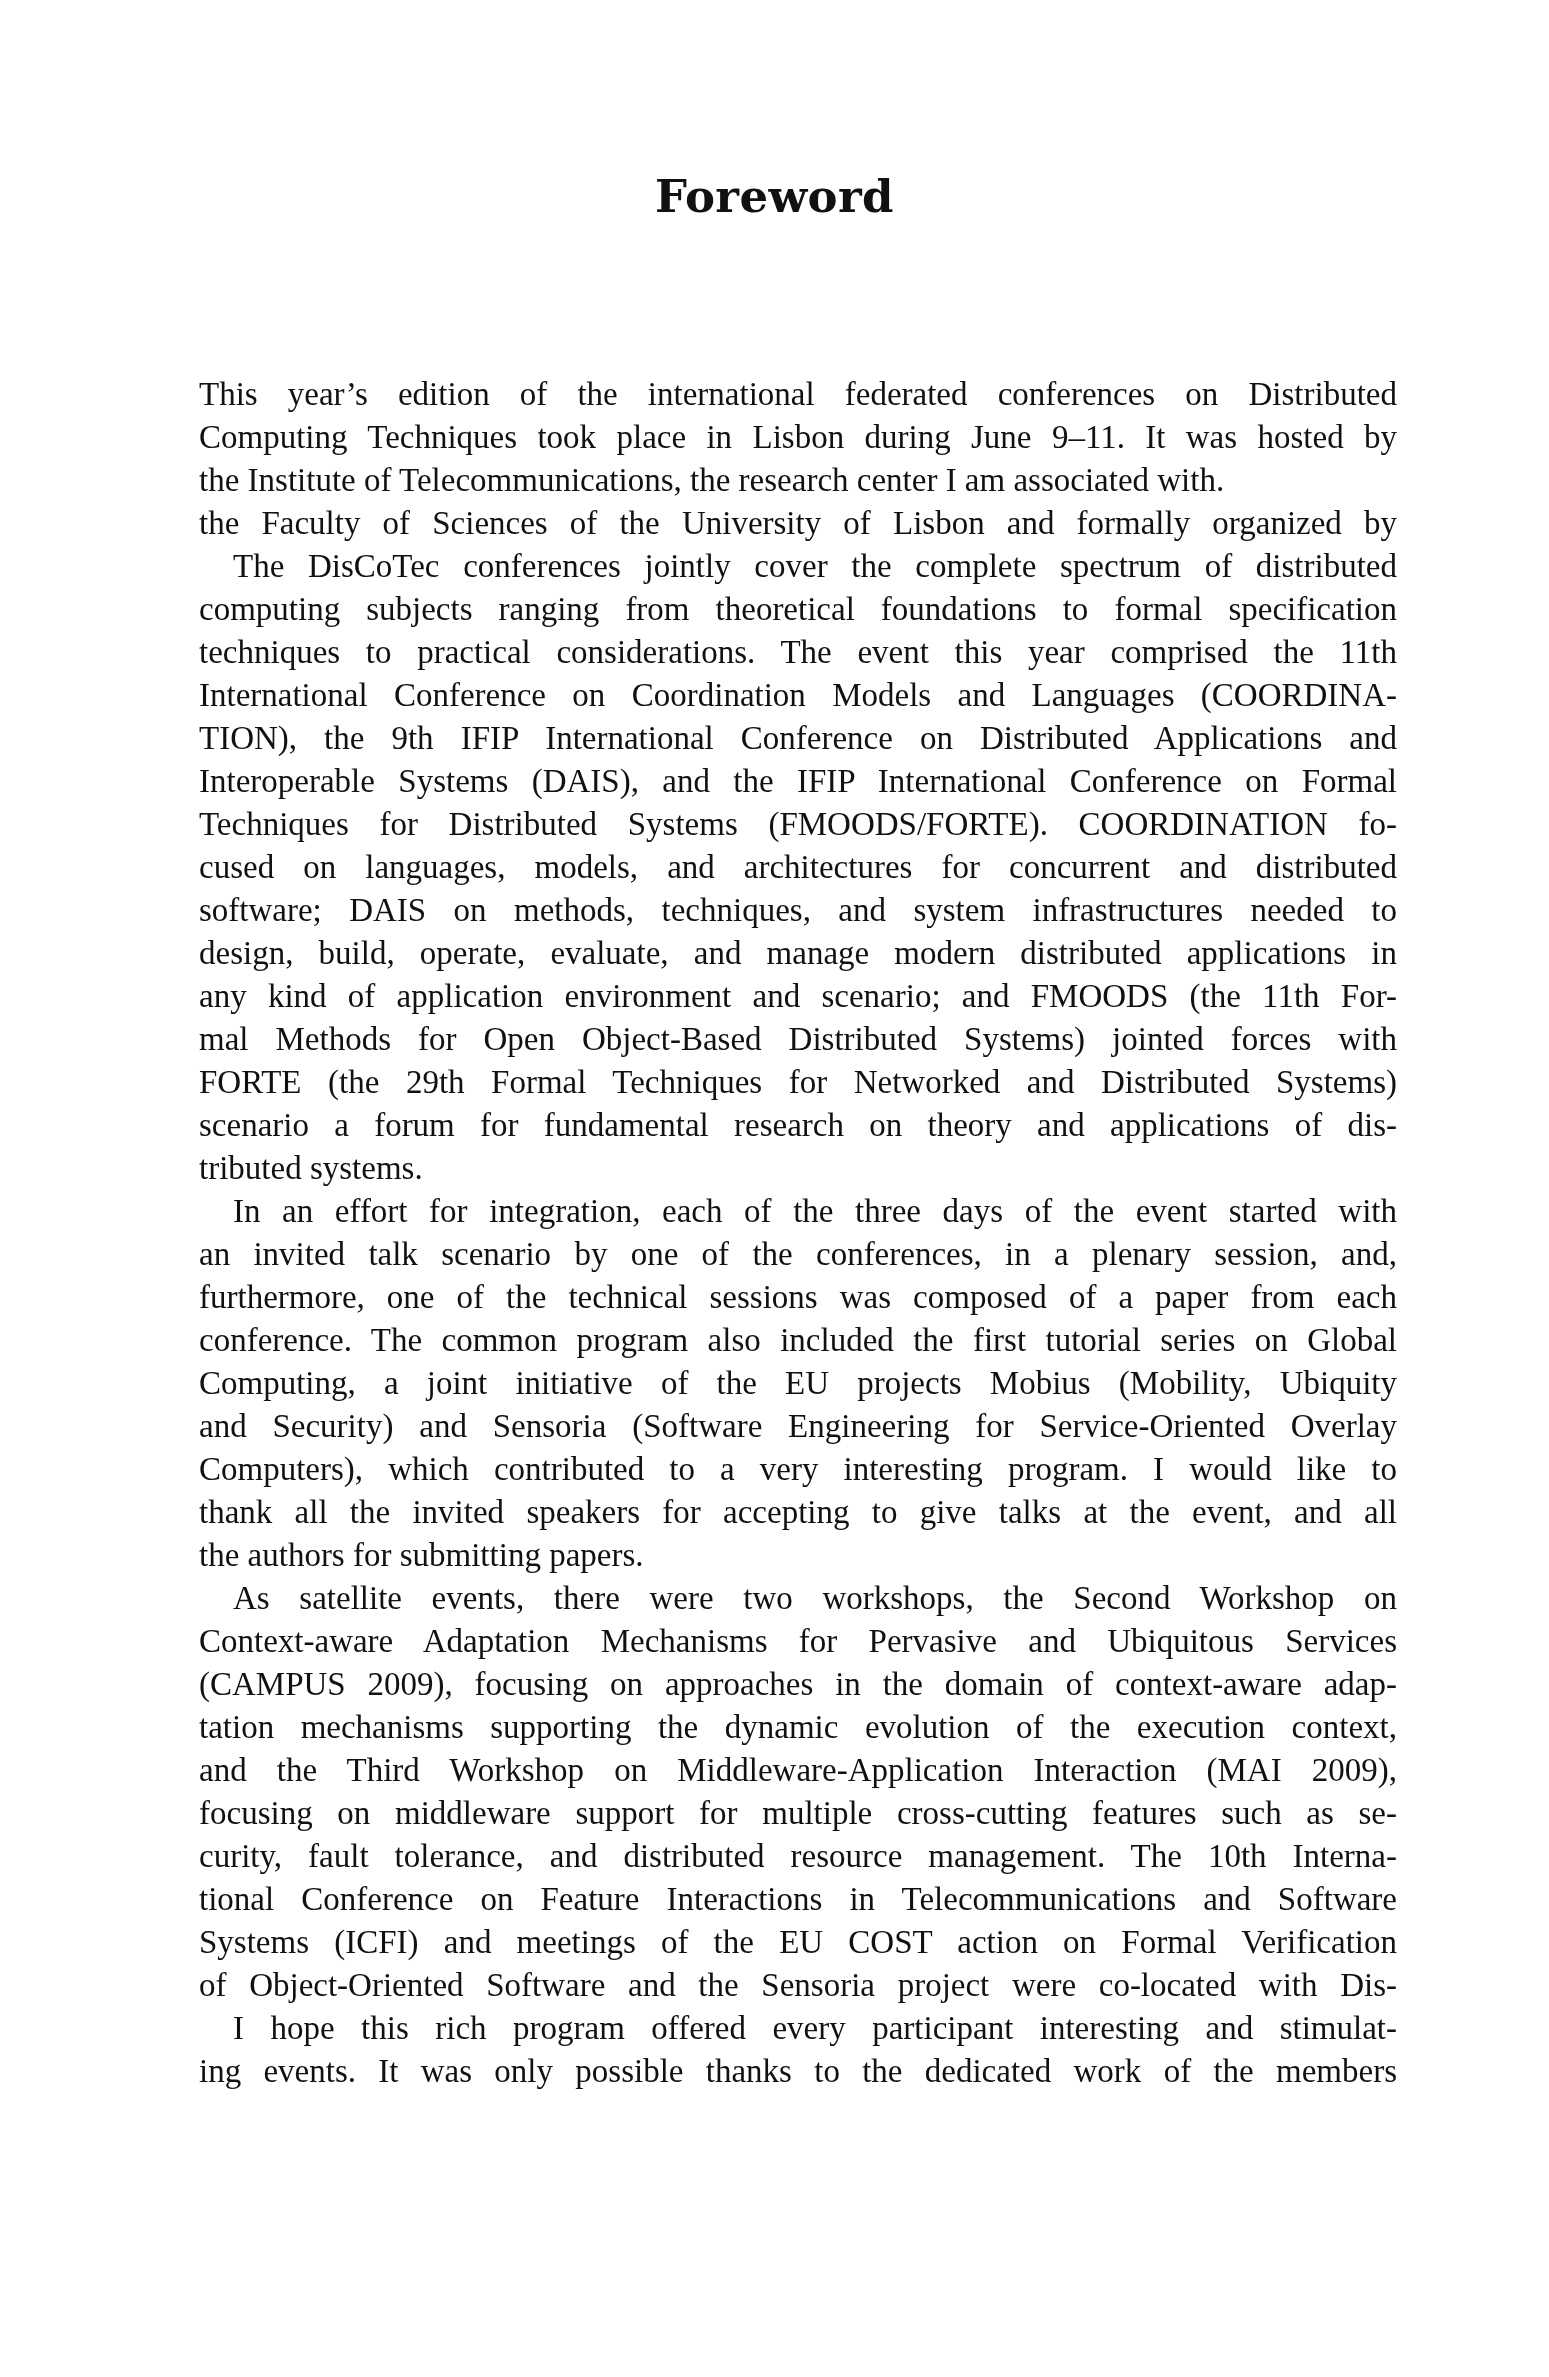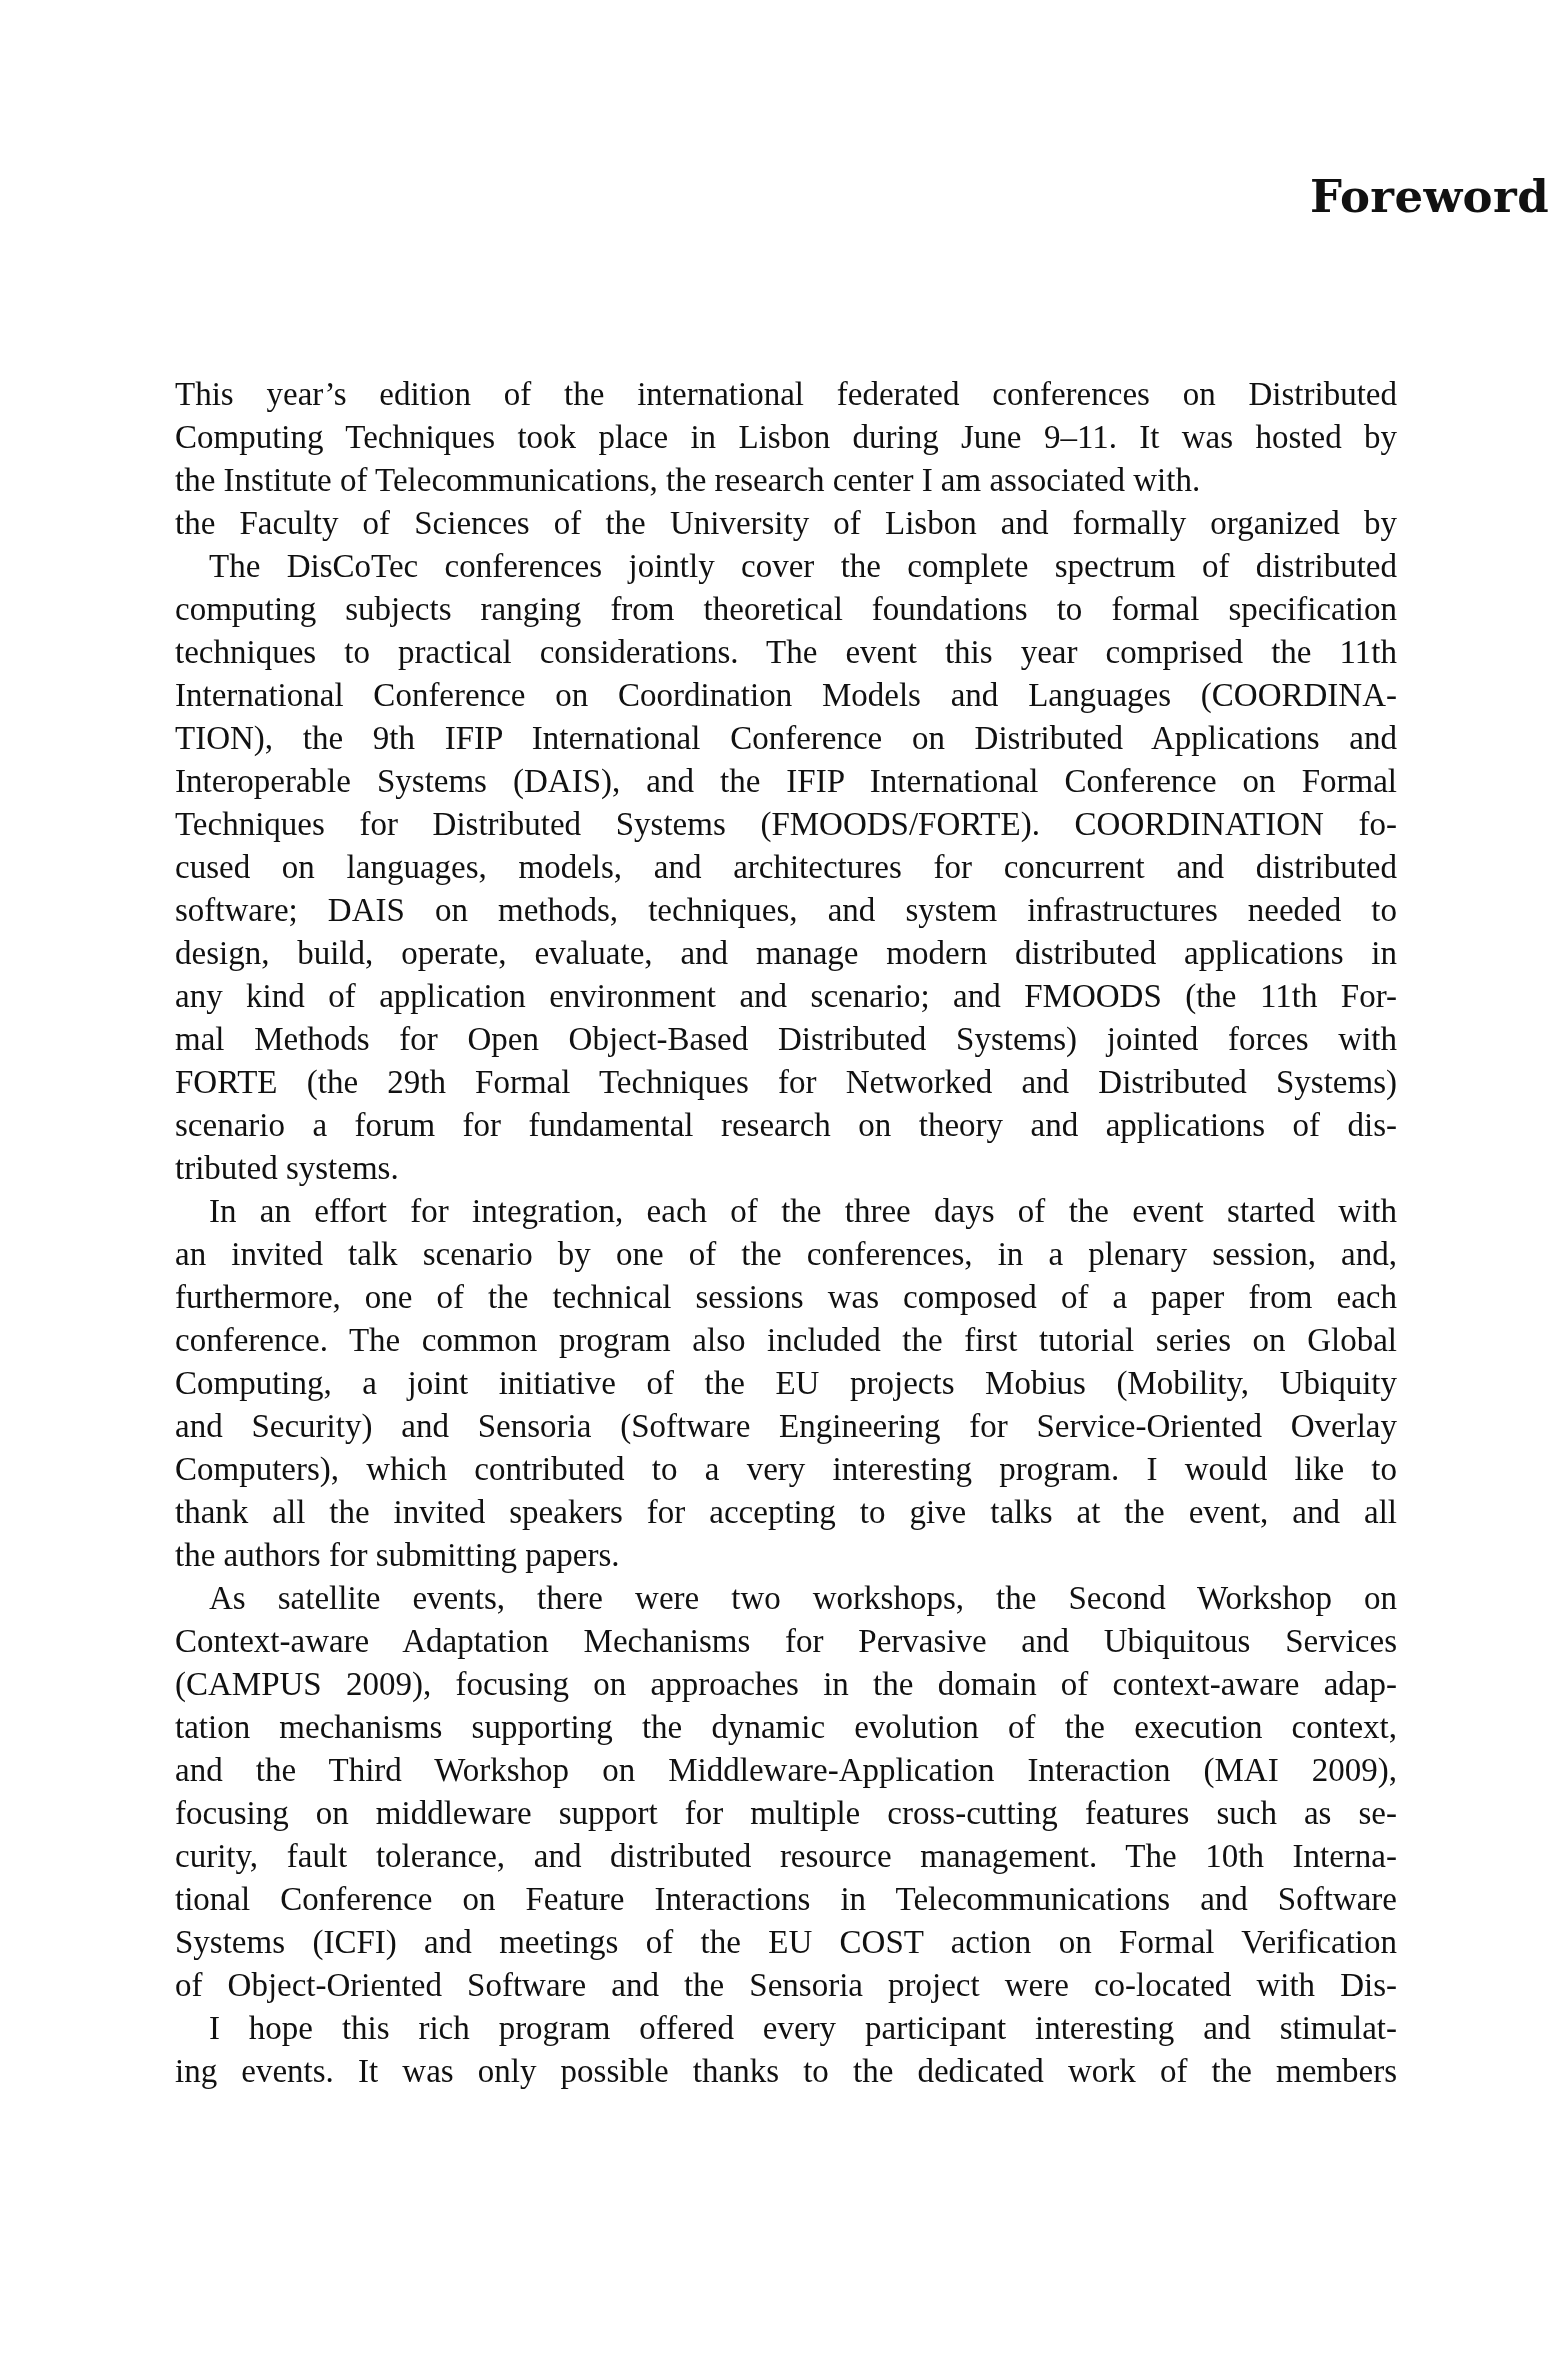"Foreword" .title { text-align: right -> center }
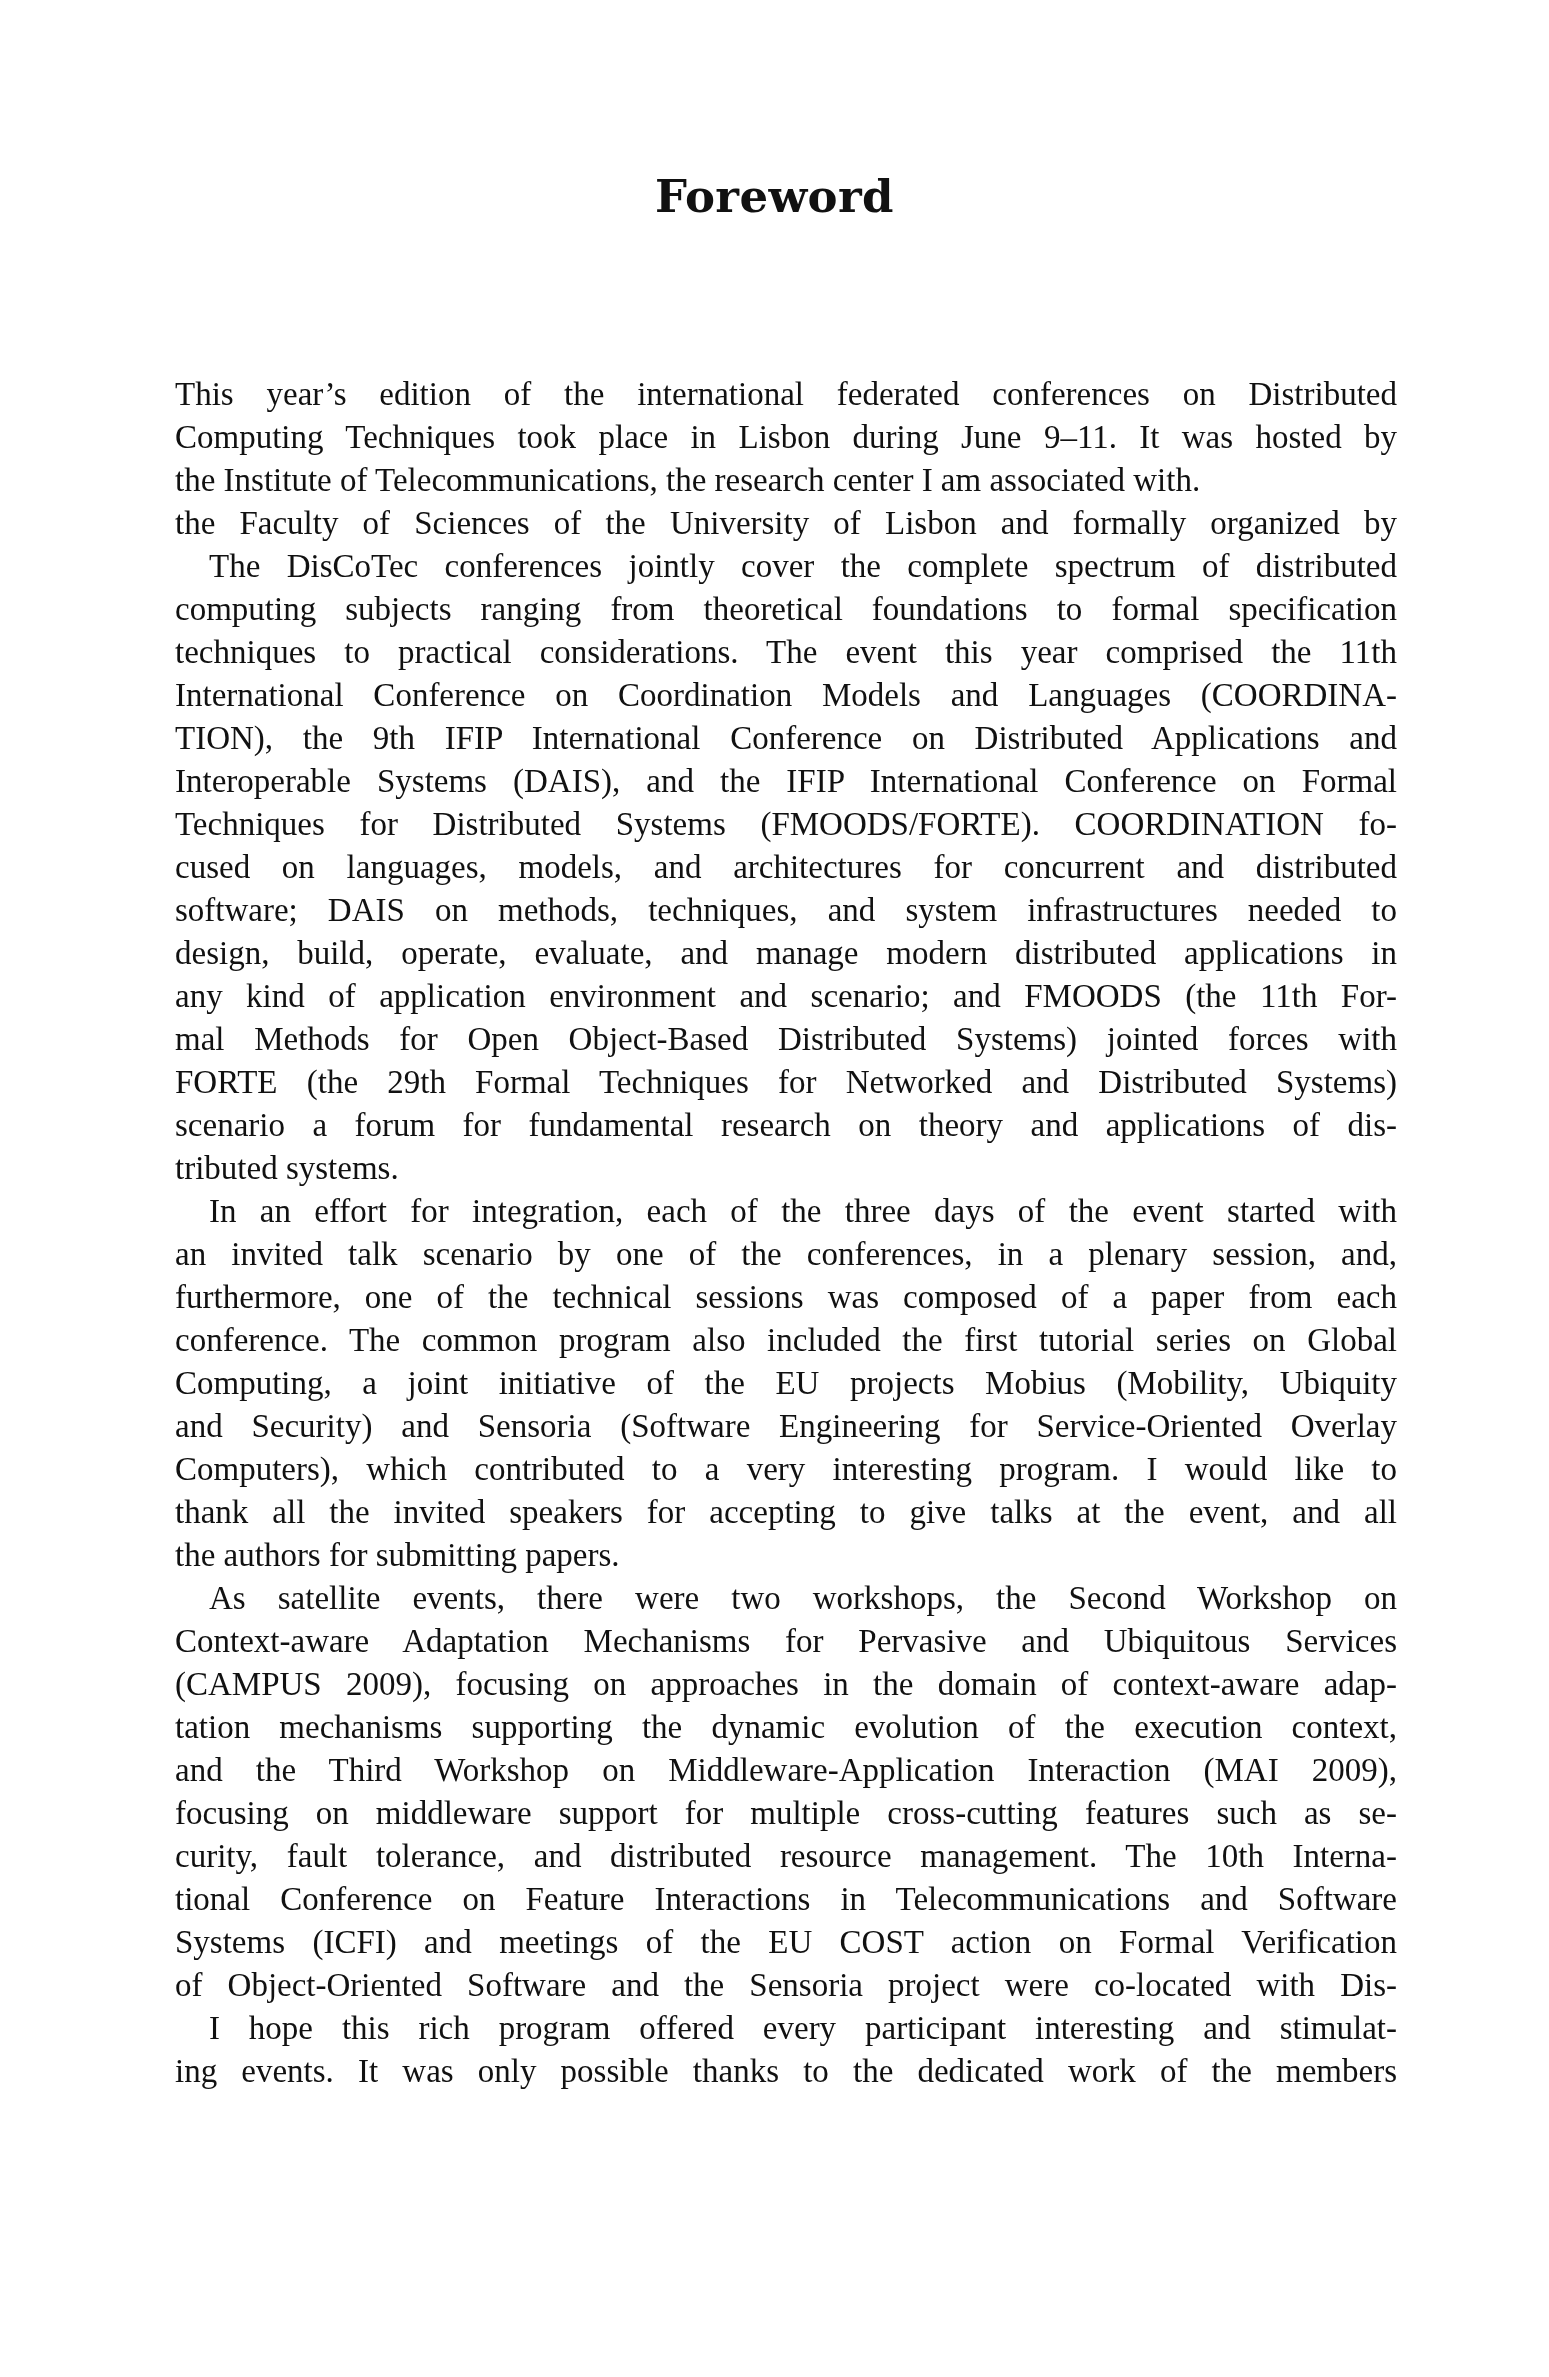"This year’s edition of the" .line { margin-left: none -> 24px }
